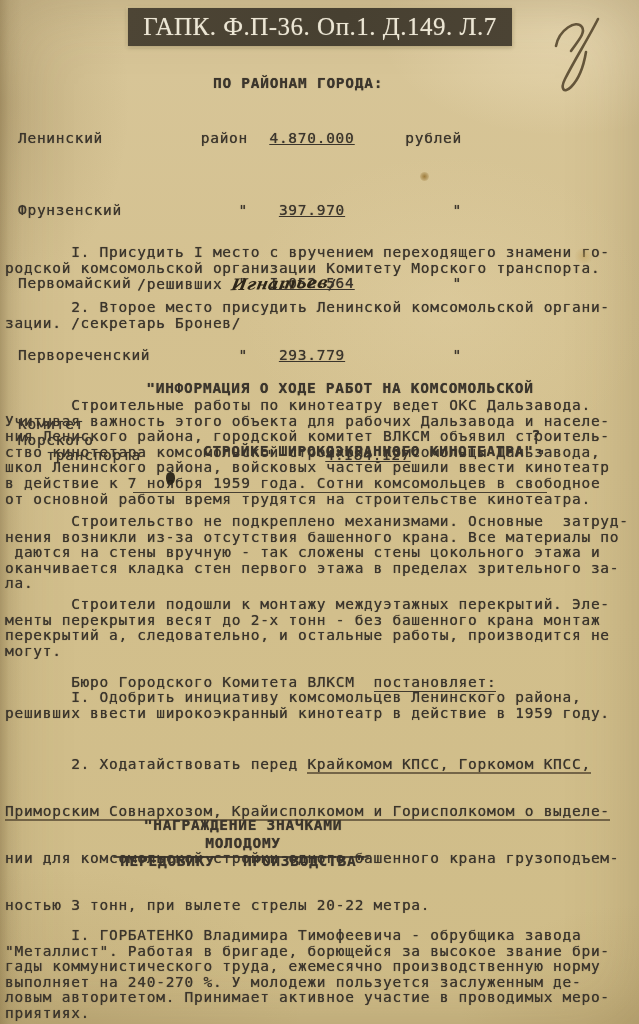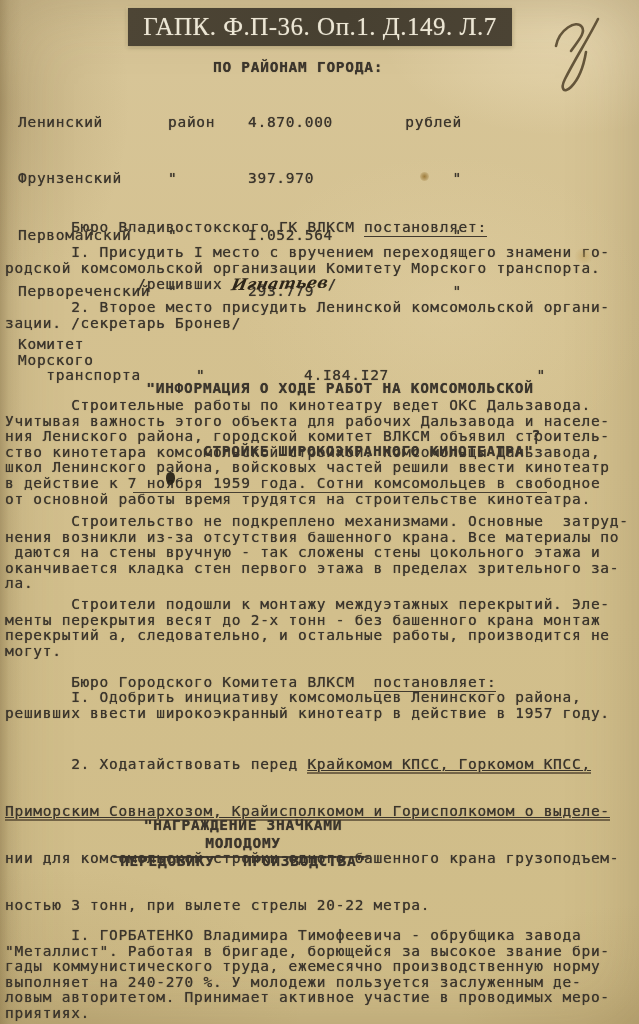"ПО РАЙОНАМ ГОРОДА:" div.mono { top: 60px -> 76px }
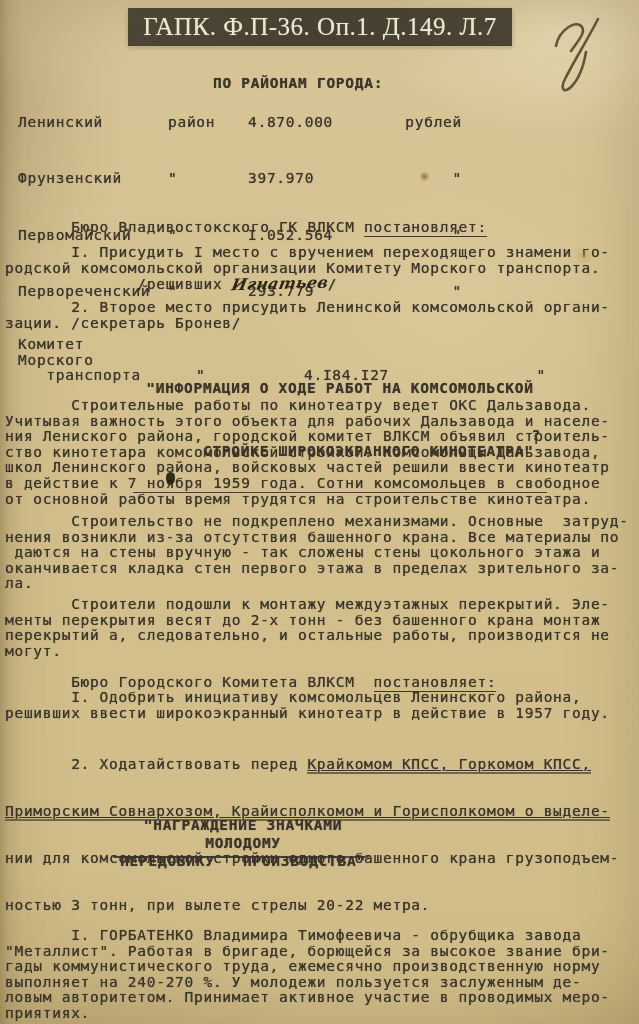"Ленинский" .table-row { margin-top: none -> 16px }
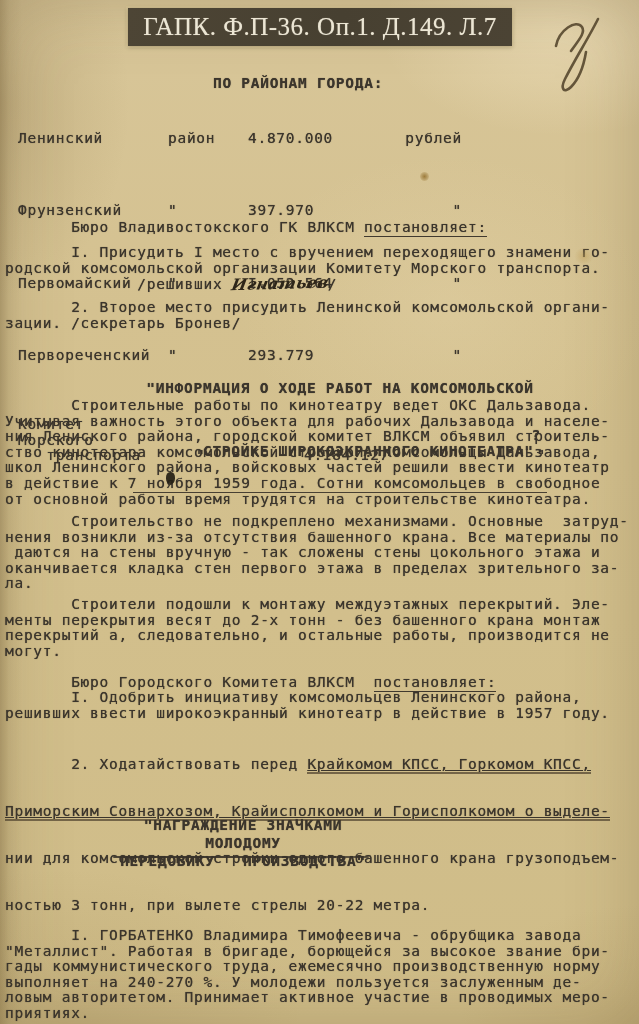"район" .cell-unit { text-align: left -> right }
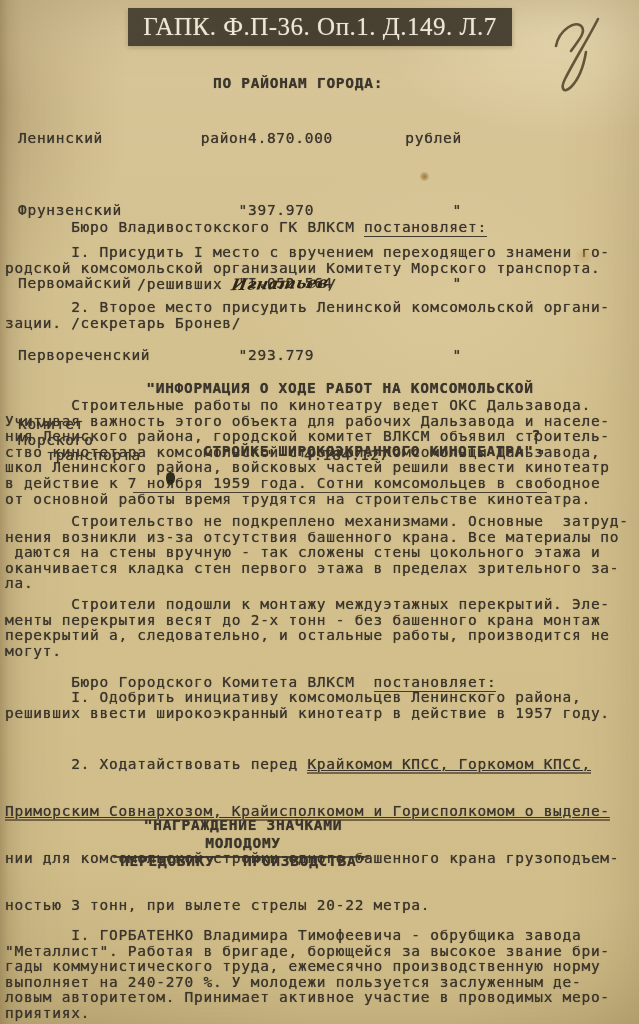"4.870.000" .cell-amount { text-align: left -> center; text-decoration: none -> underline }
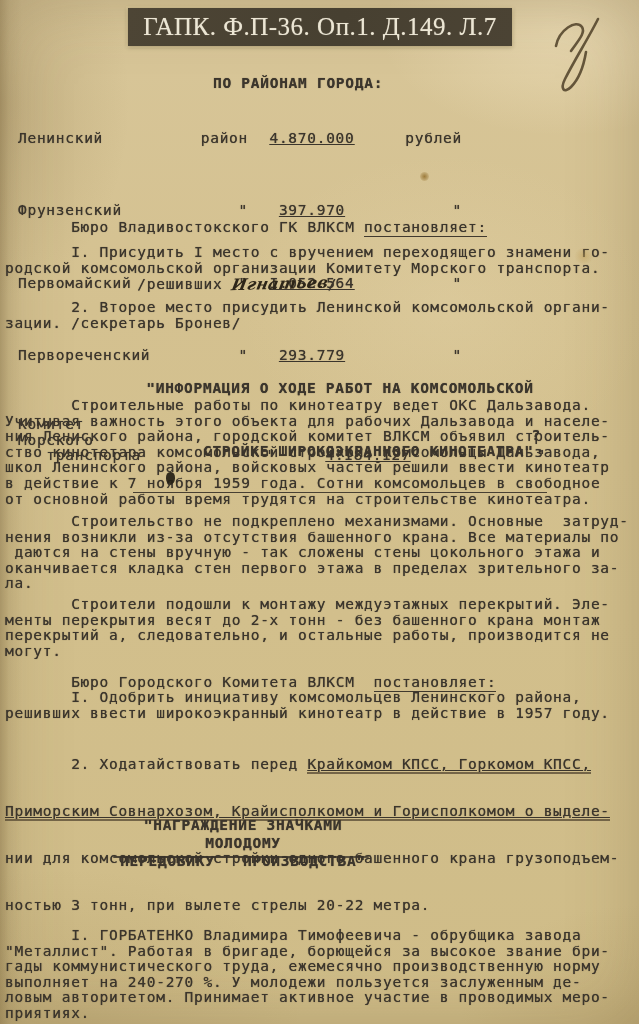"Бюро Владивостокского ГК ВЛКСМ" div.mono { html: <div><span> Бюро Владивостокского ГК ВЛКСМ </span><span>постановляет:</span></div> -> none }
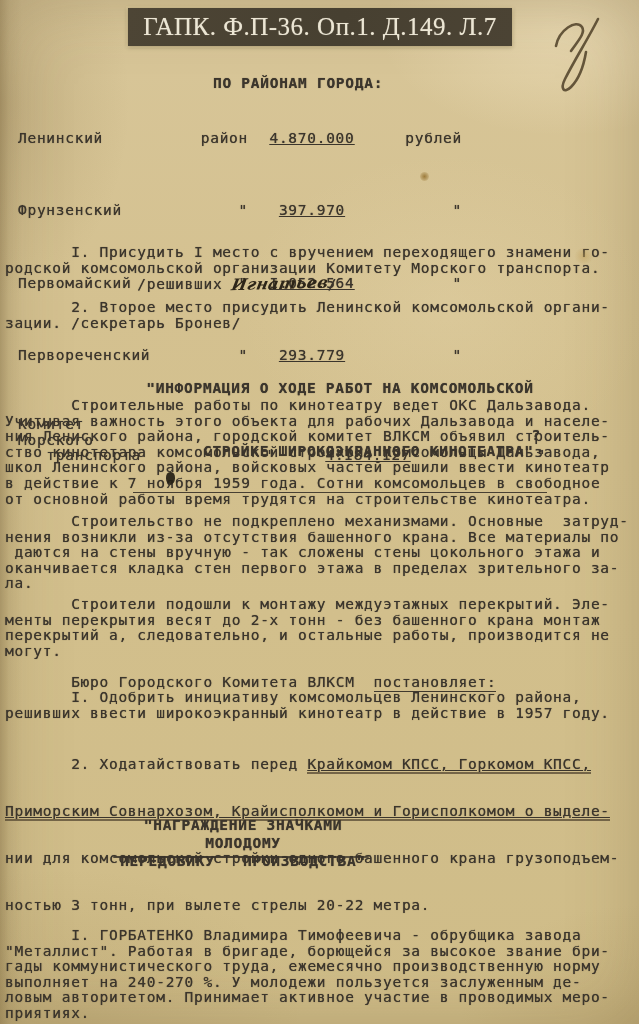"I. Одобрить инициативу комсомольцев" div.mono { text: 1957 -> 1959 }
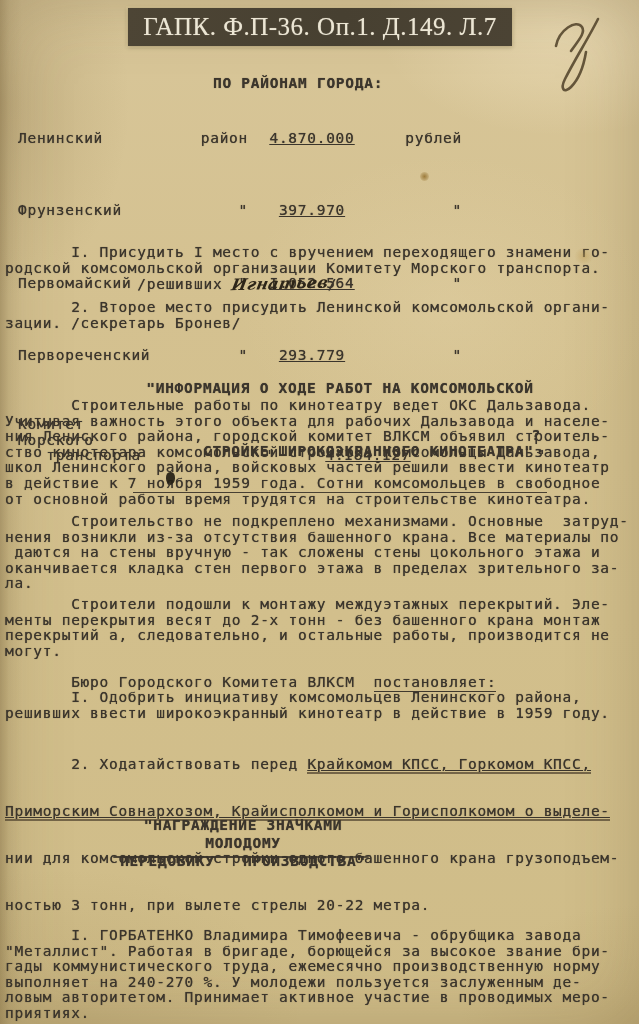"Крайкомом КПСС, Горкомом КПСС," .u-pencil { text-decoration: underline -> none }
